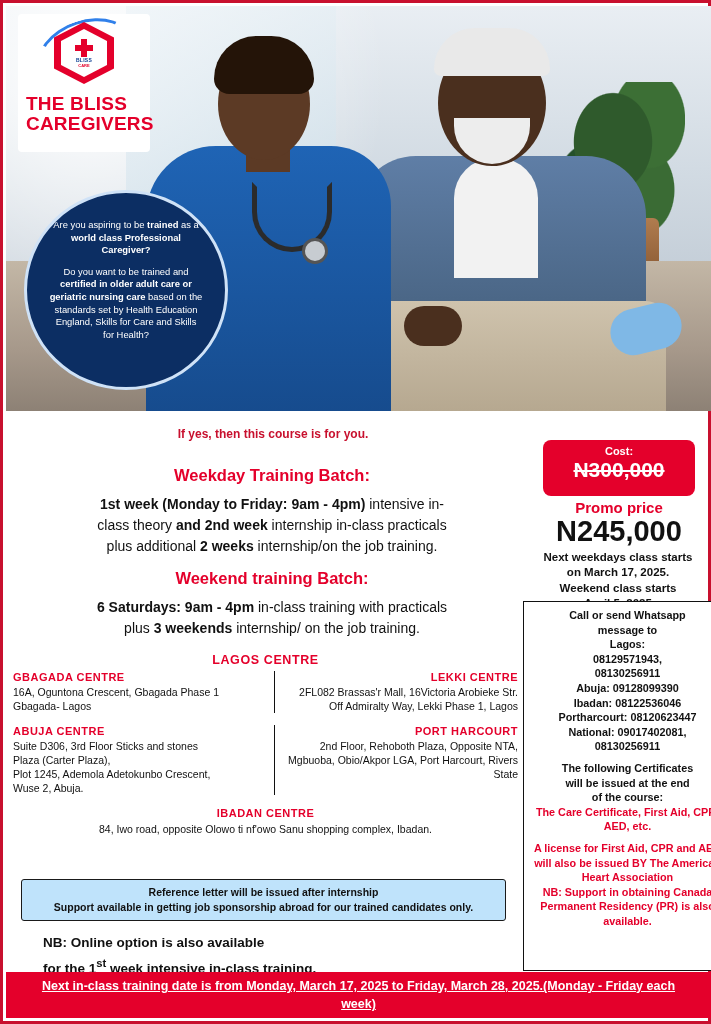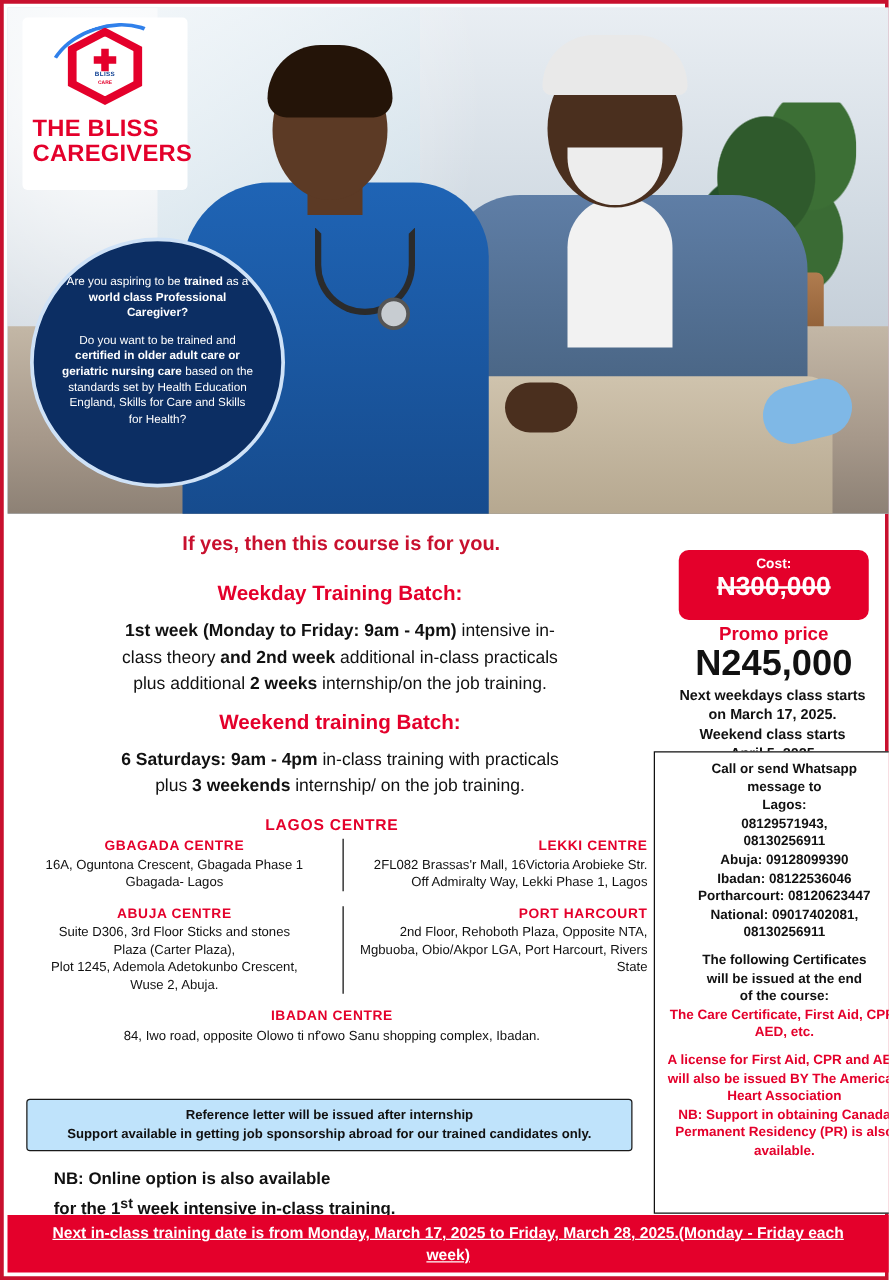"If yes, then this course" .headline { font-size: 16px -> 12px }
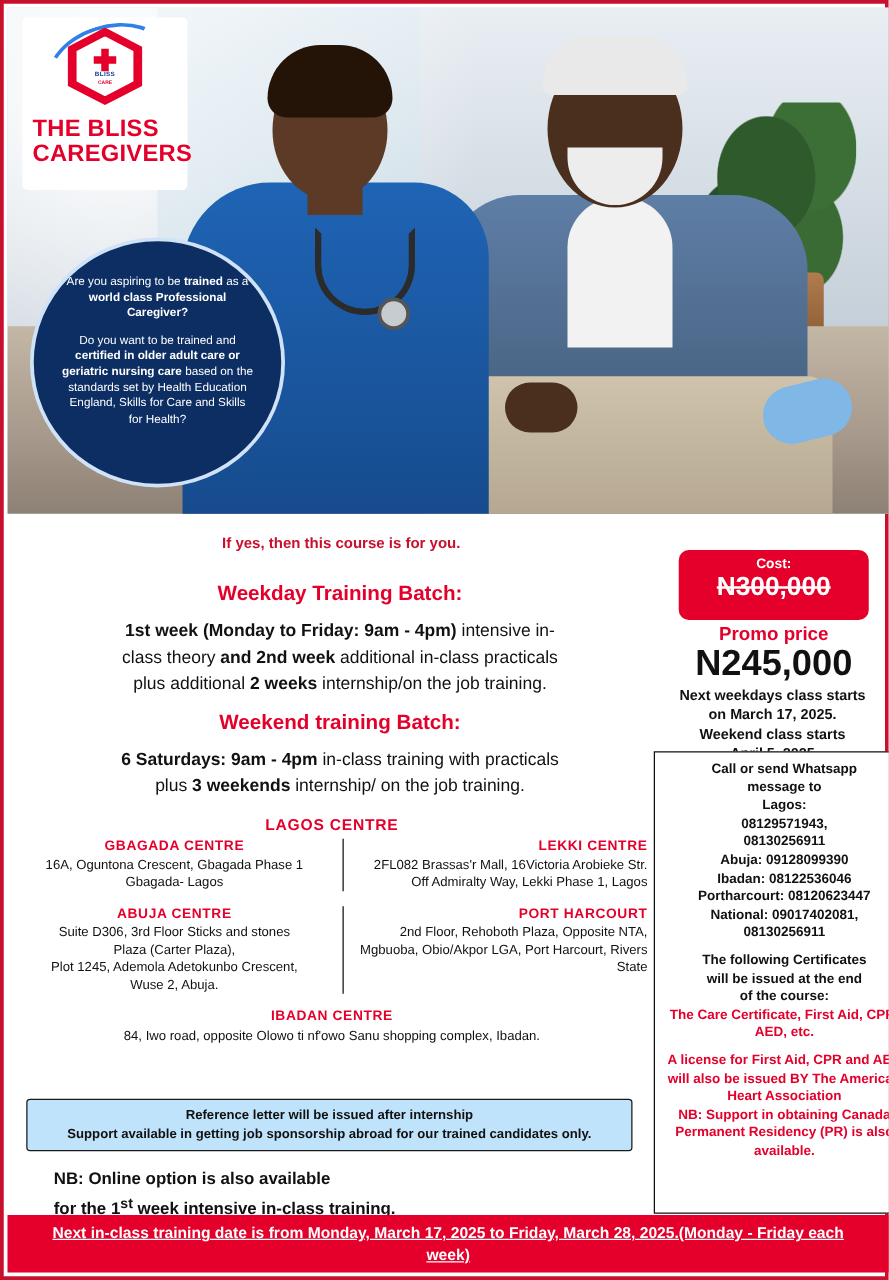"additional in-class practicals" span { text: additional -> internship }
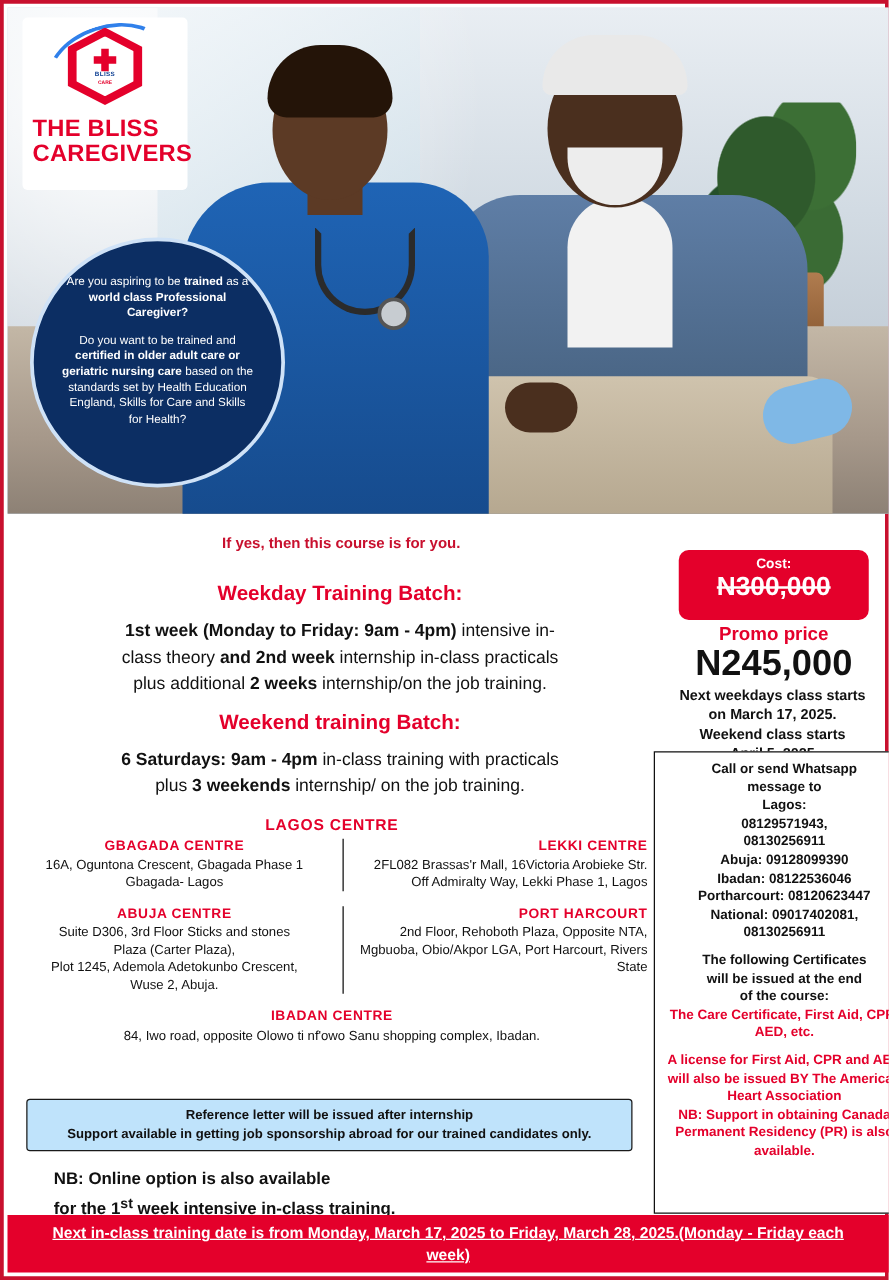"GBAGADA CENTRE" .col-l { text-align: center -> left }
